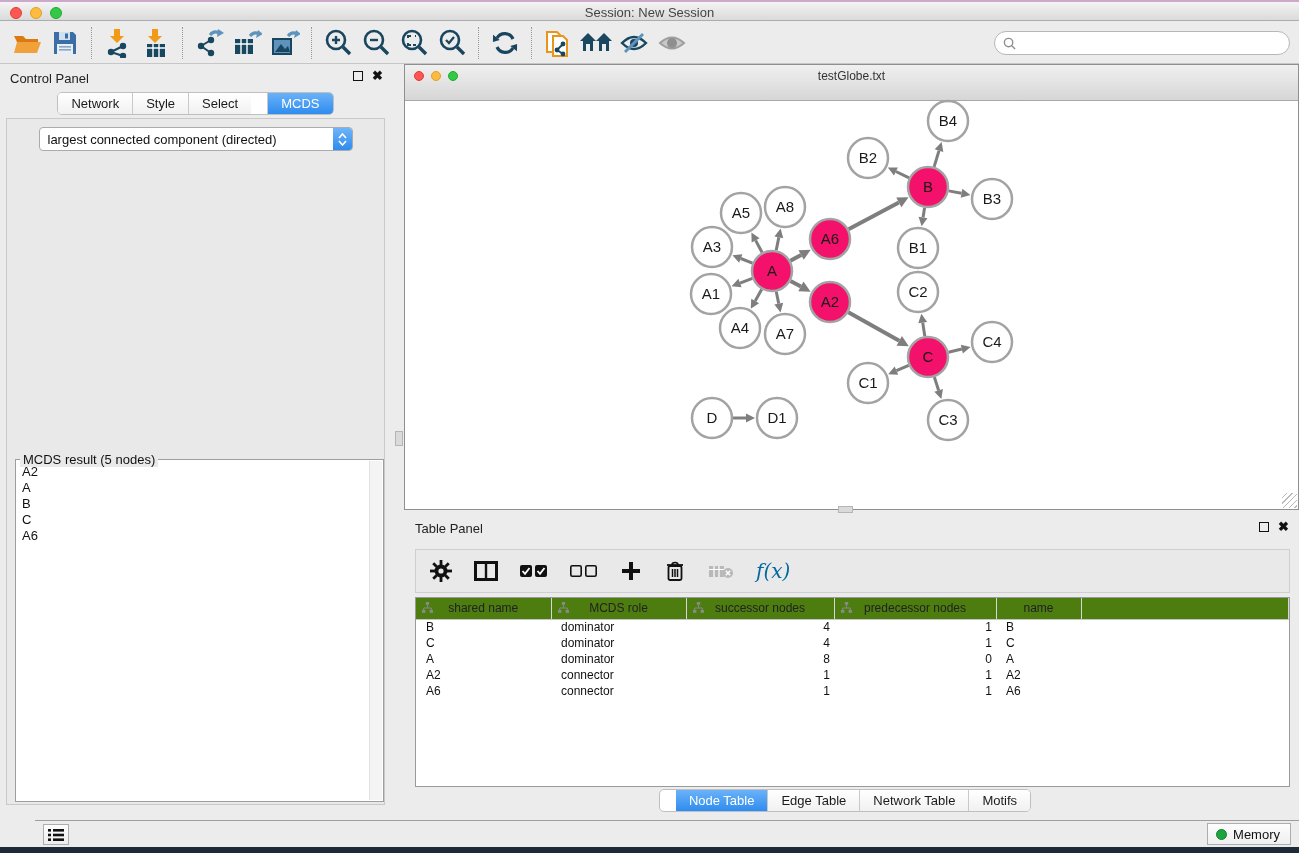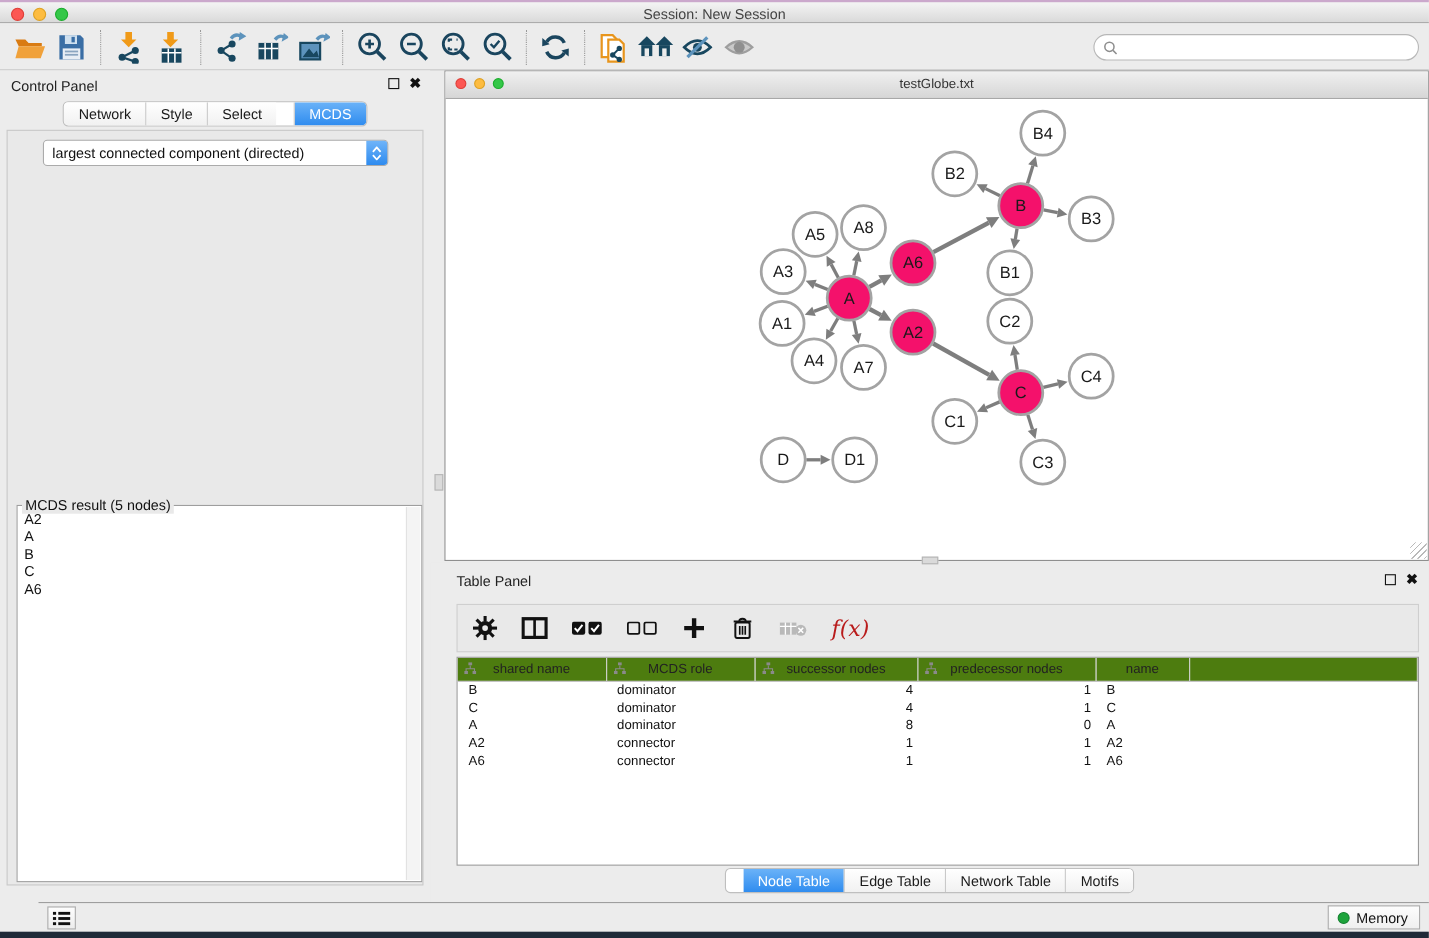"testGlobe.txt" .net-titlebar { height: 25px -> 36px }
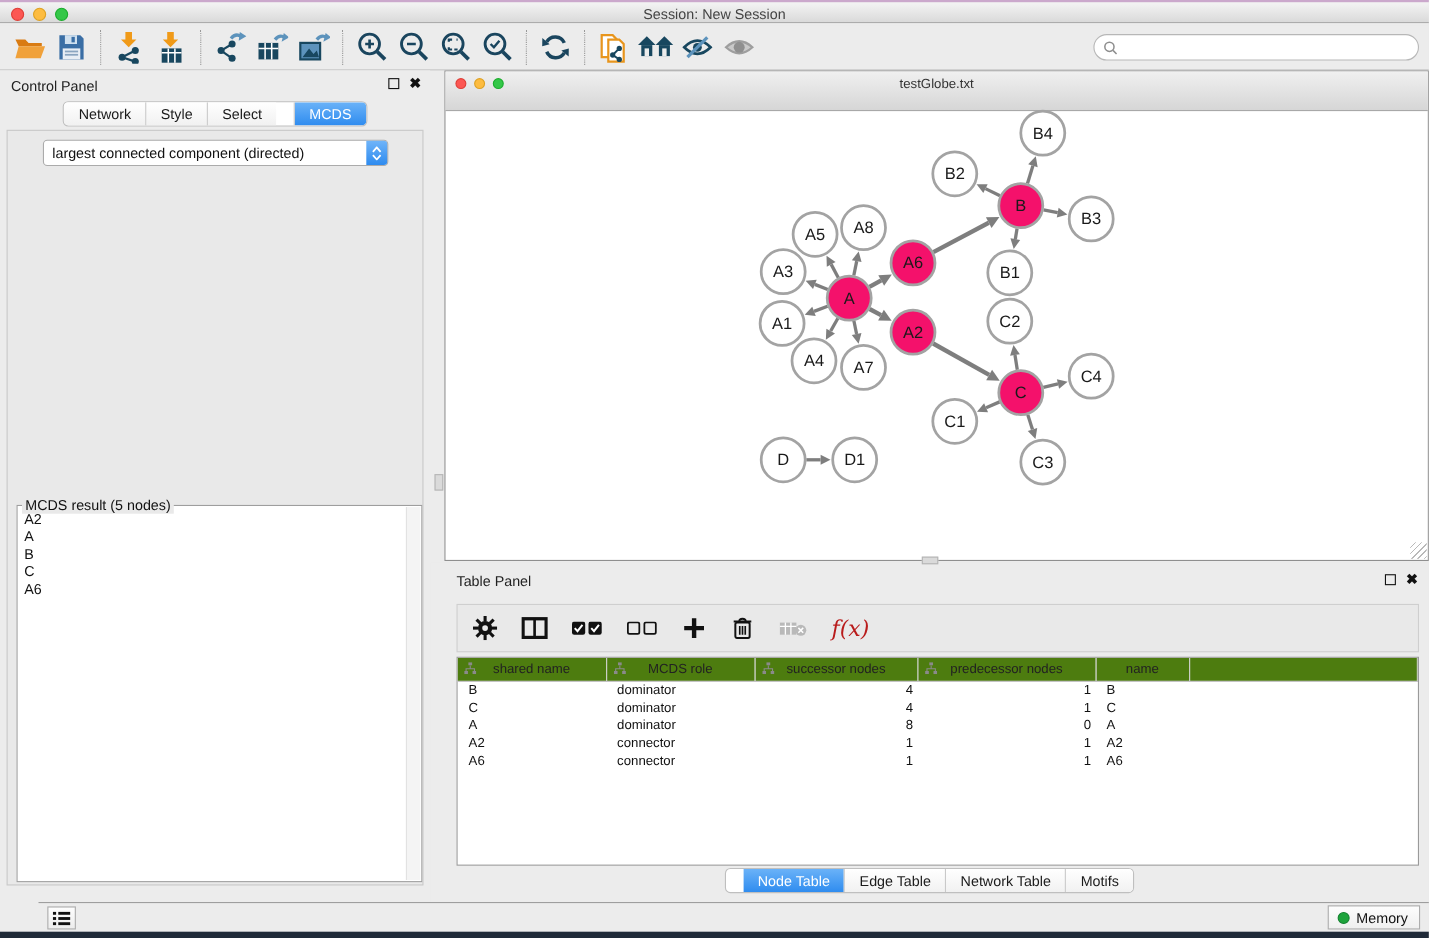"f(x)" .fx-label { color: #b91c1c -> #0369a1 }
